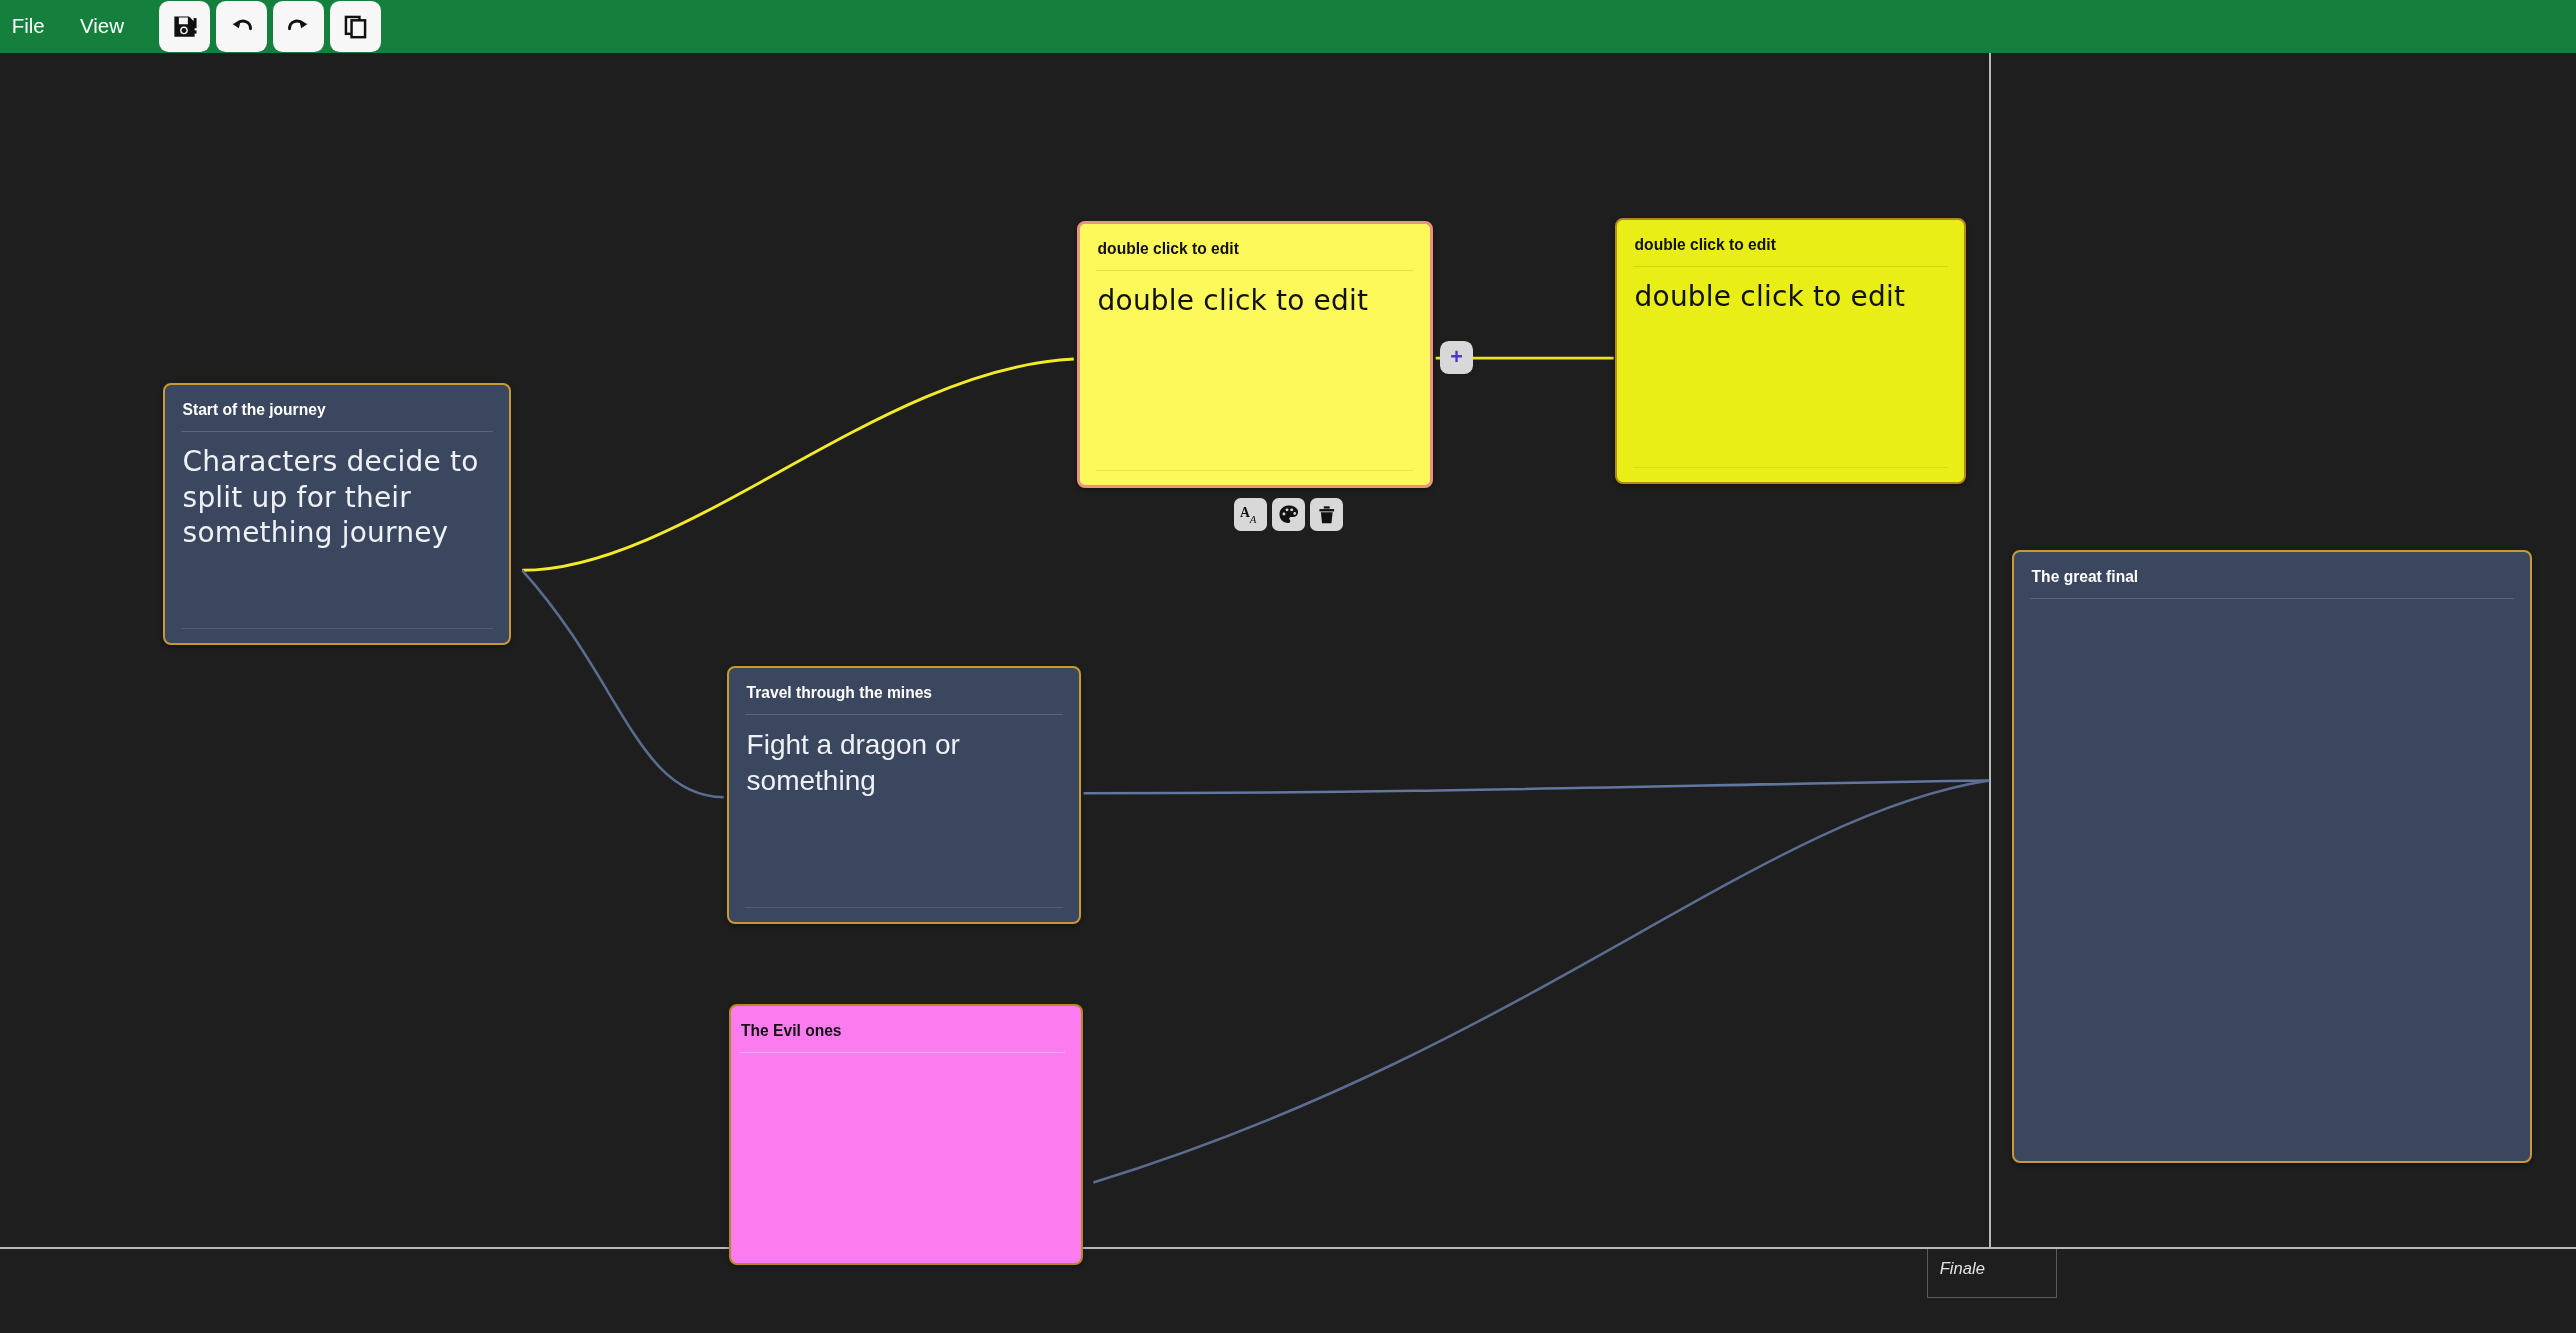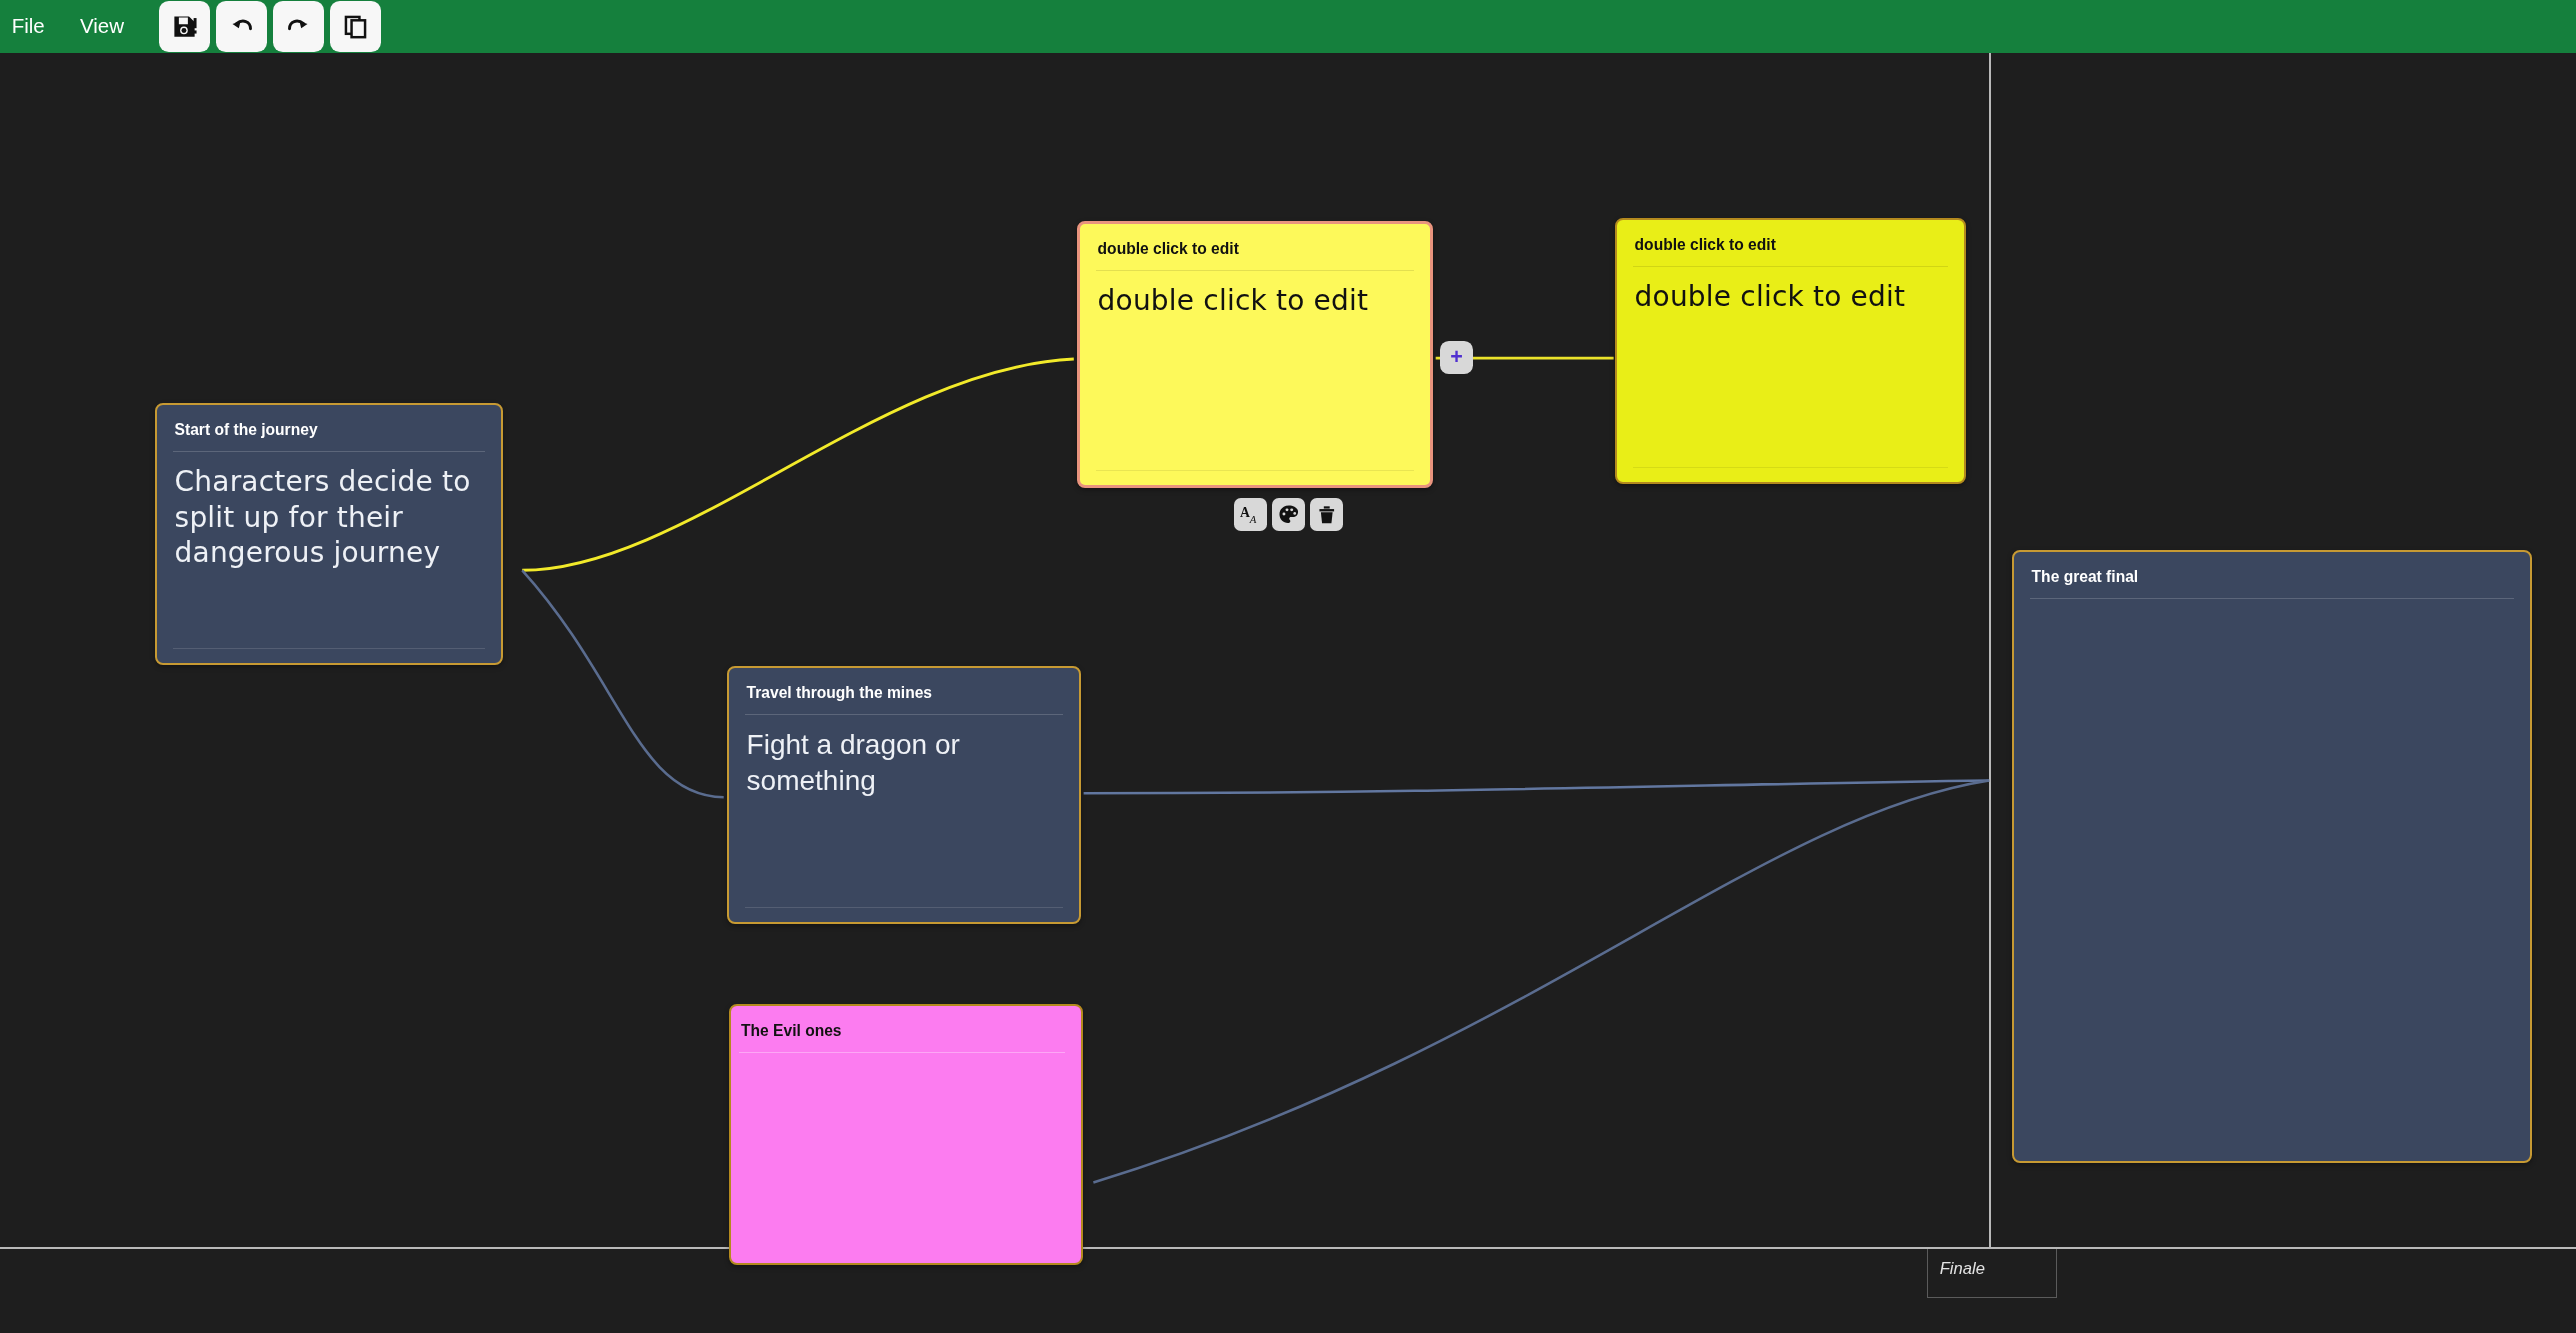"Start of the journey" div.card { left: 155px -> 163px; margin-top: 20px -> none }
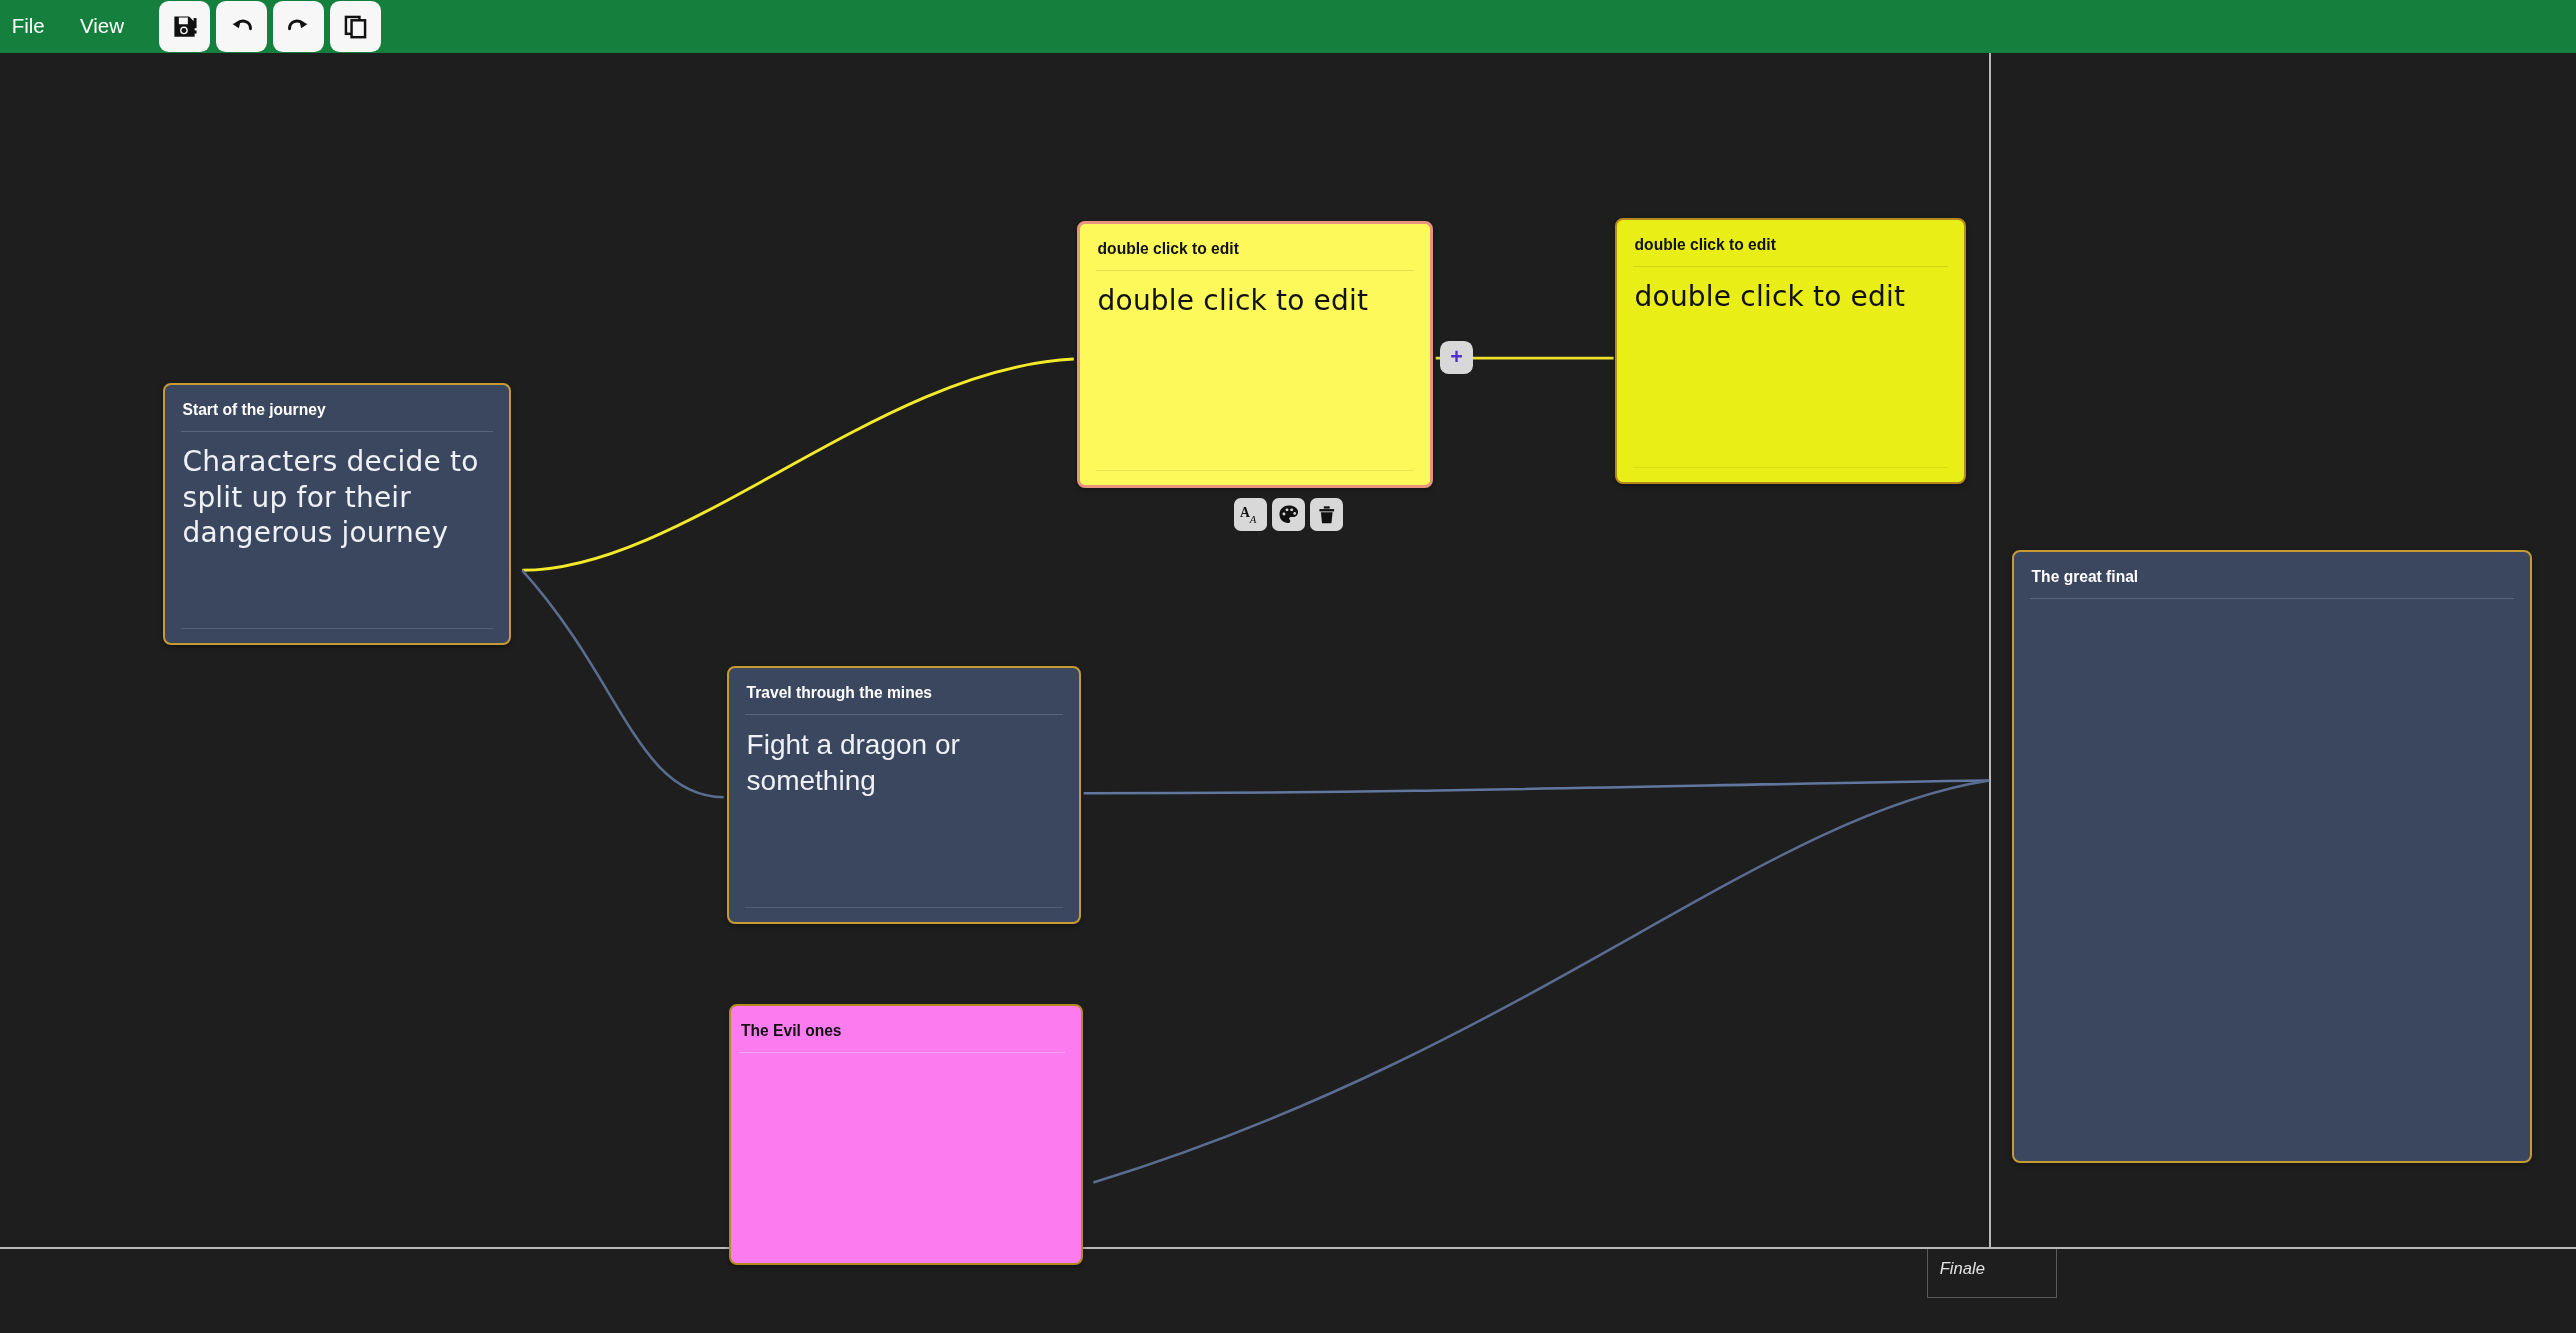"Characters decide to split up" div.card-body { text: dangerous -> something }
